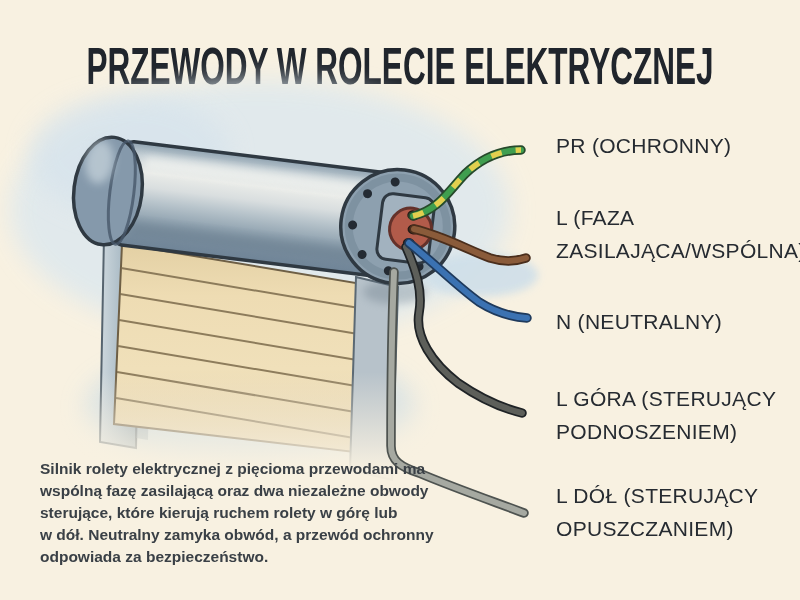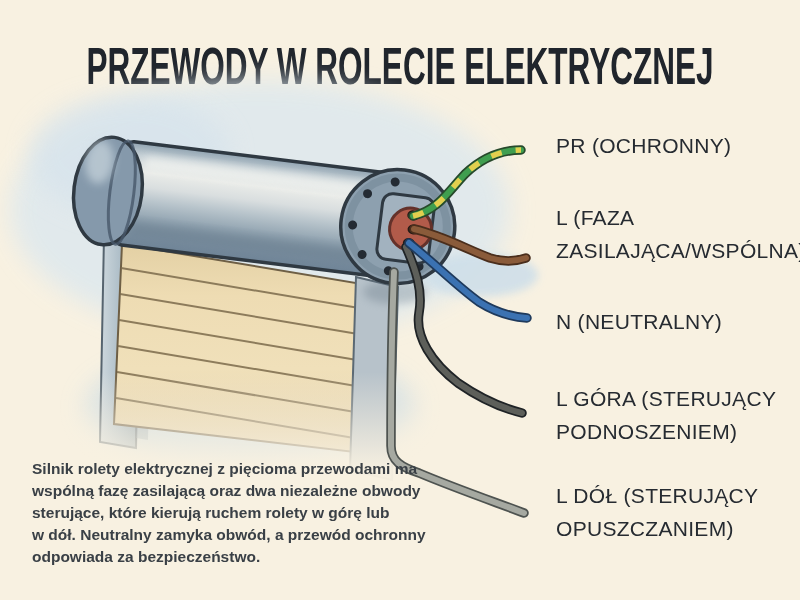"Silnik rolety elektrycznej z pięcioma" .description { left: 32px -> 40px }
